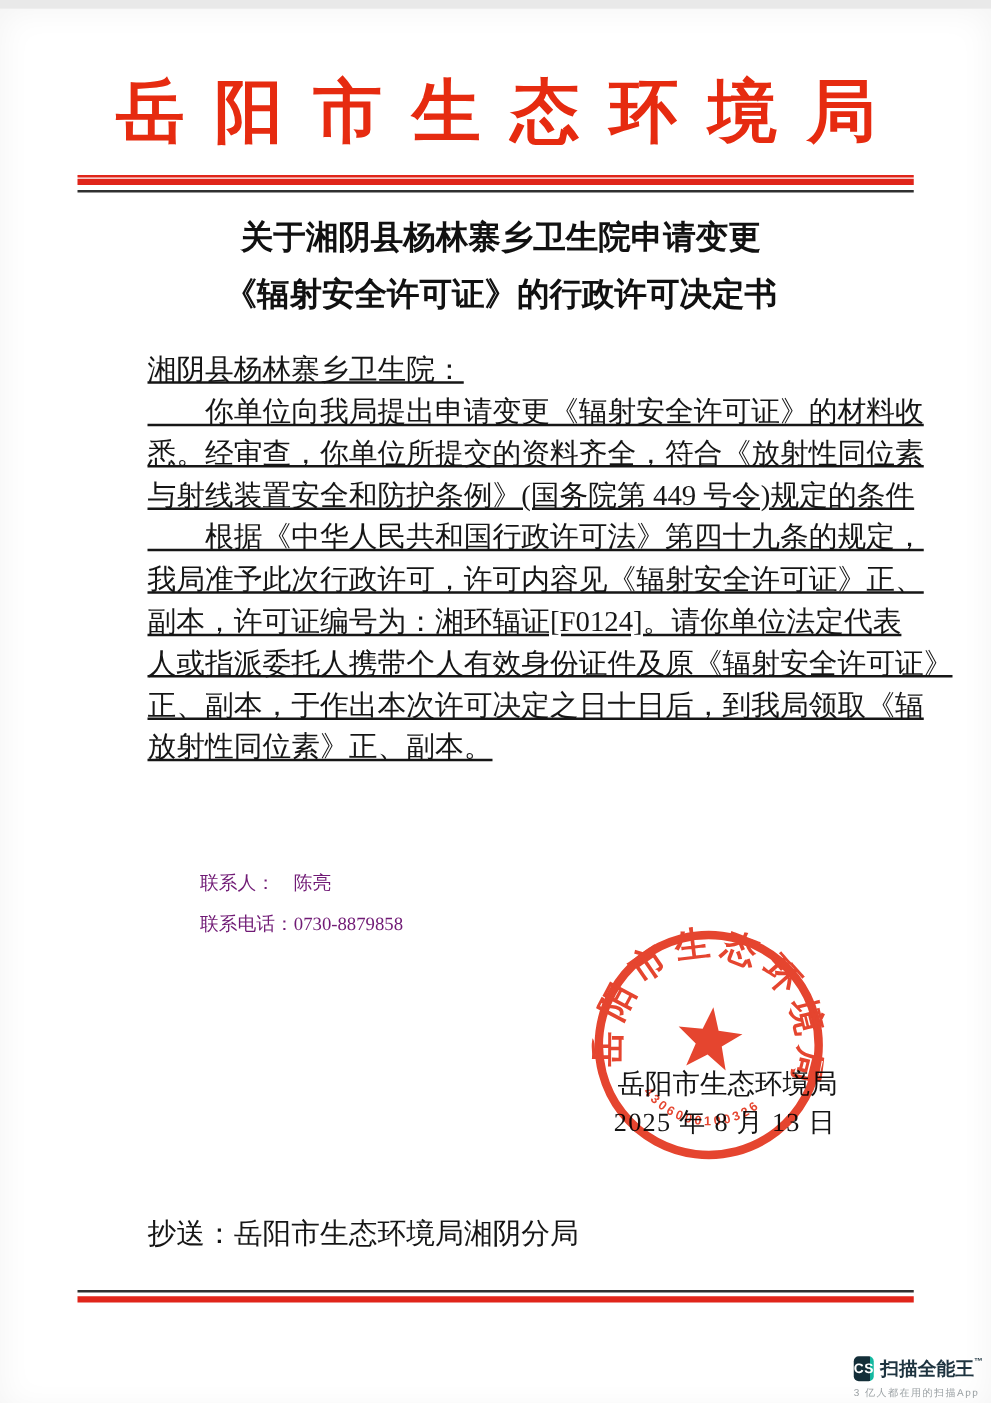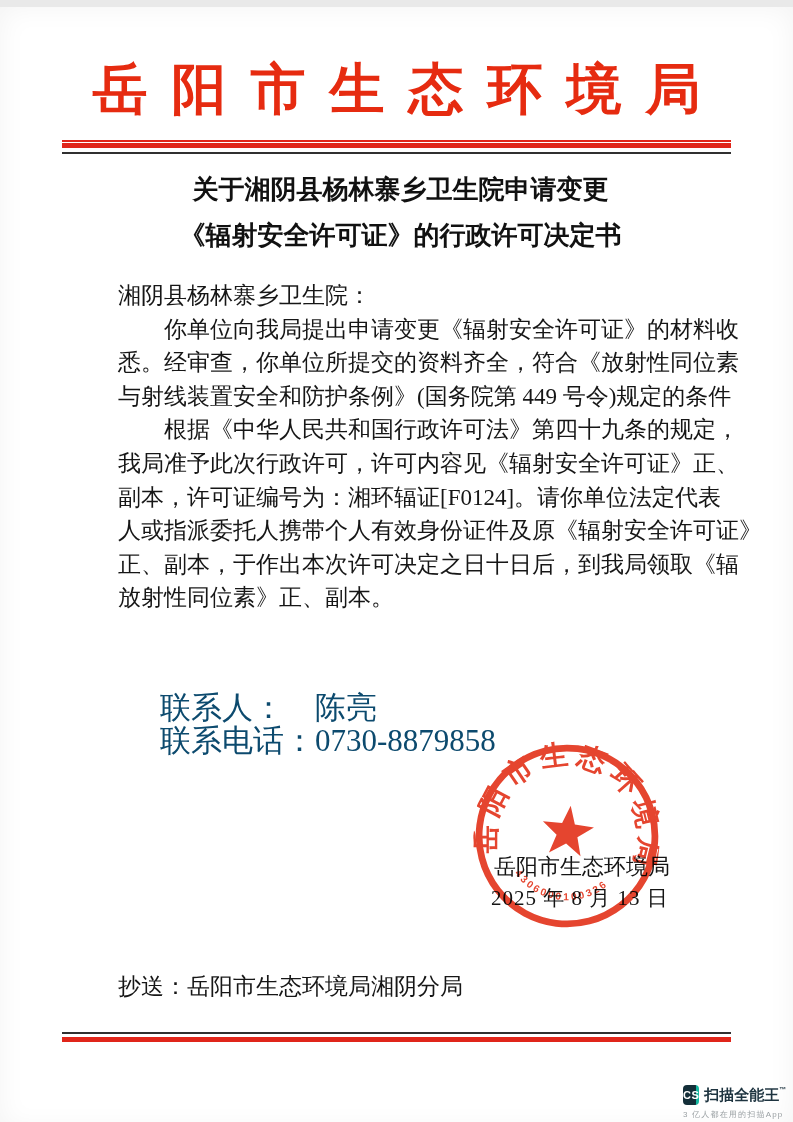"湘阴县杨林寨乡卫生院：" .body-text { text-decoration: none -> underline }
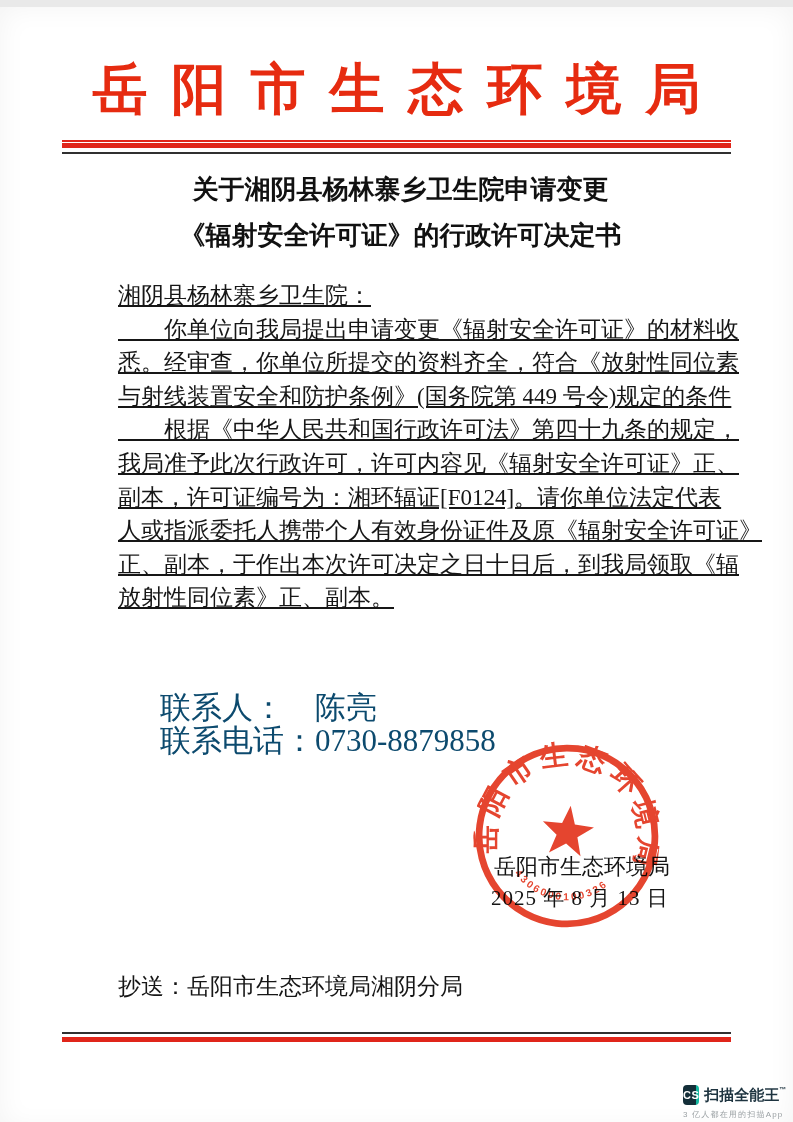"联系人： 陈亮" .contact { color: #0c4a6e -> #701a75; font-size: 31px -> 15px }
